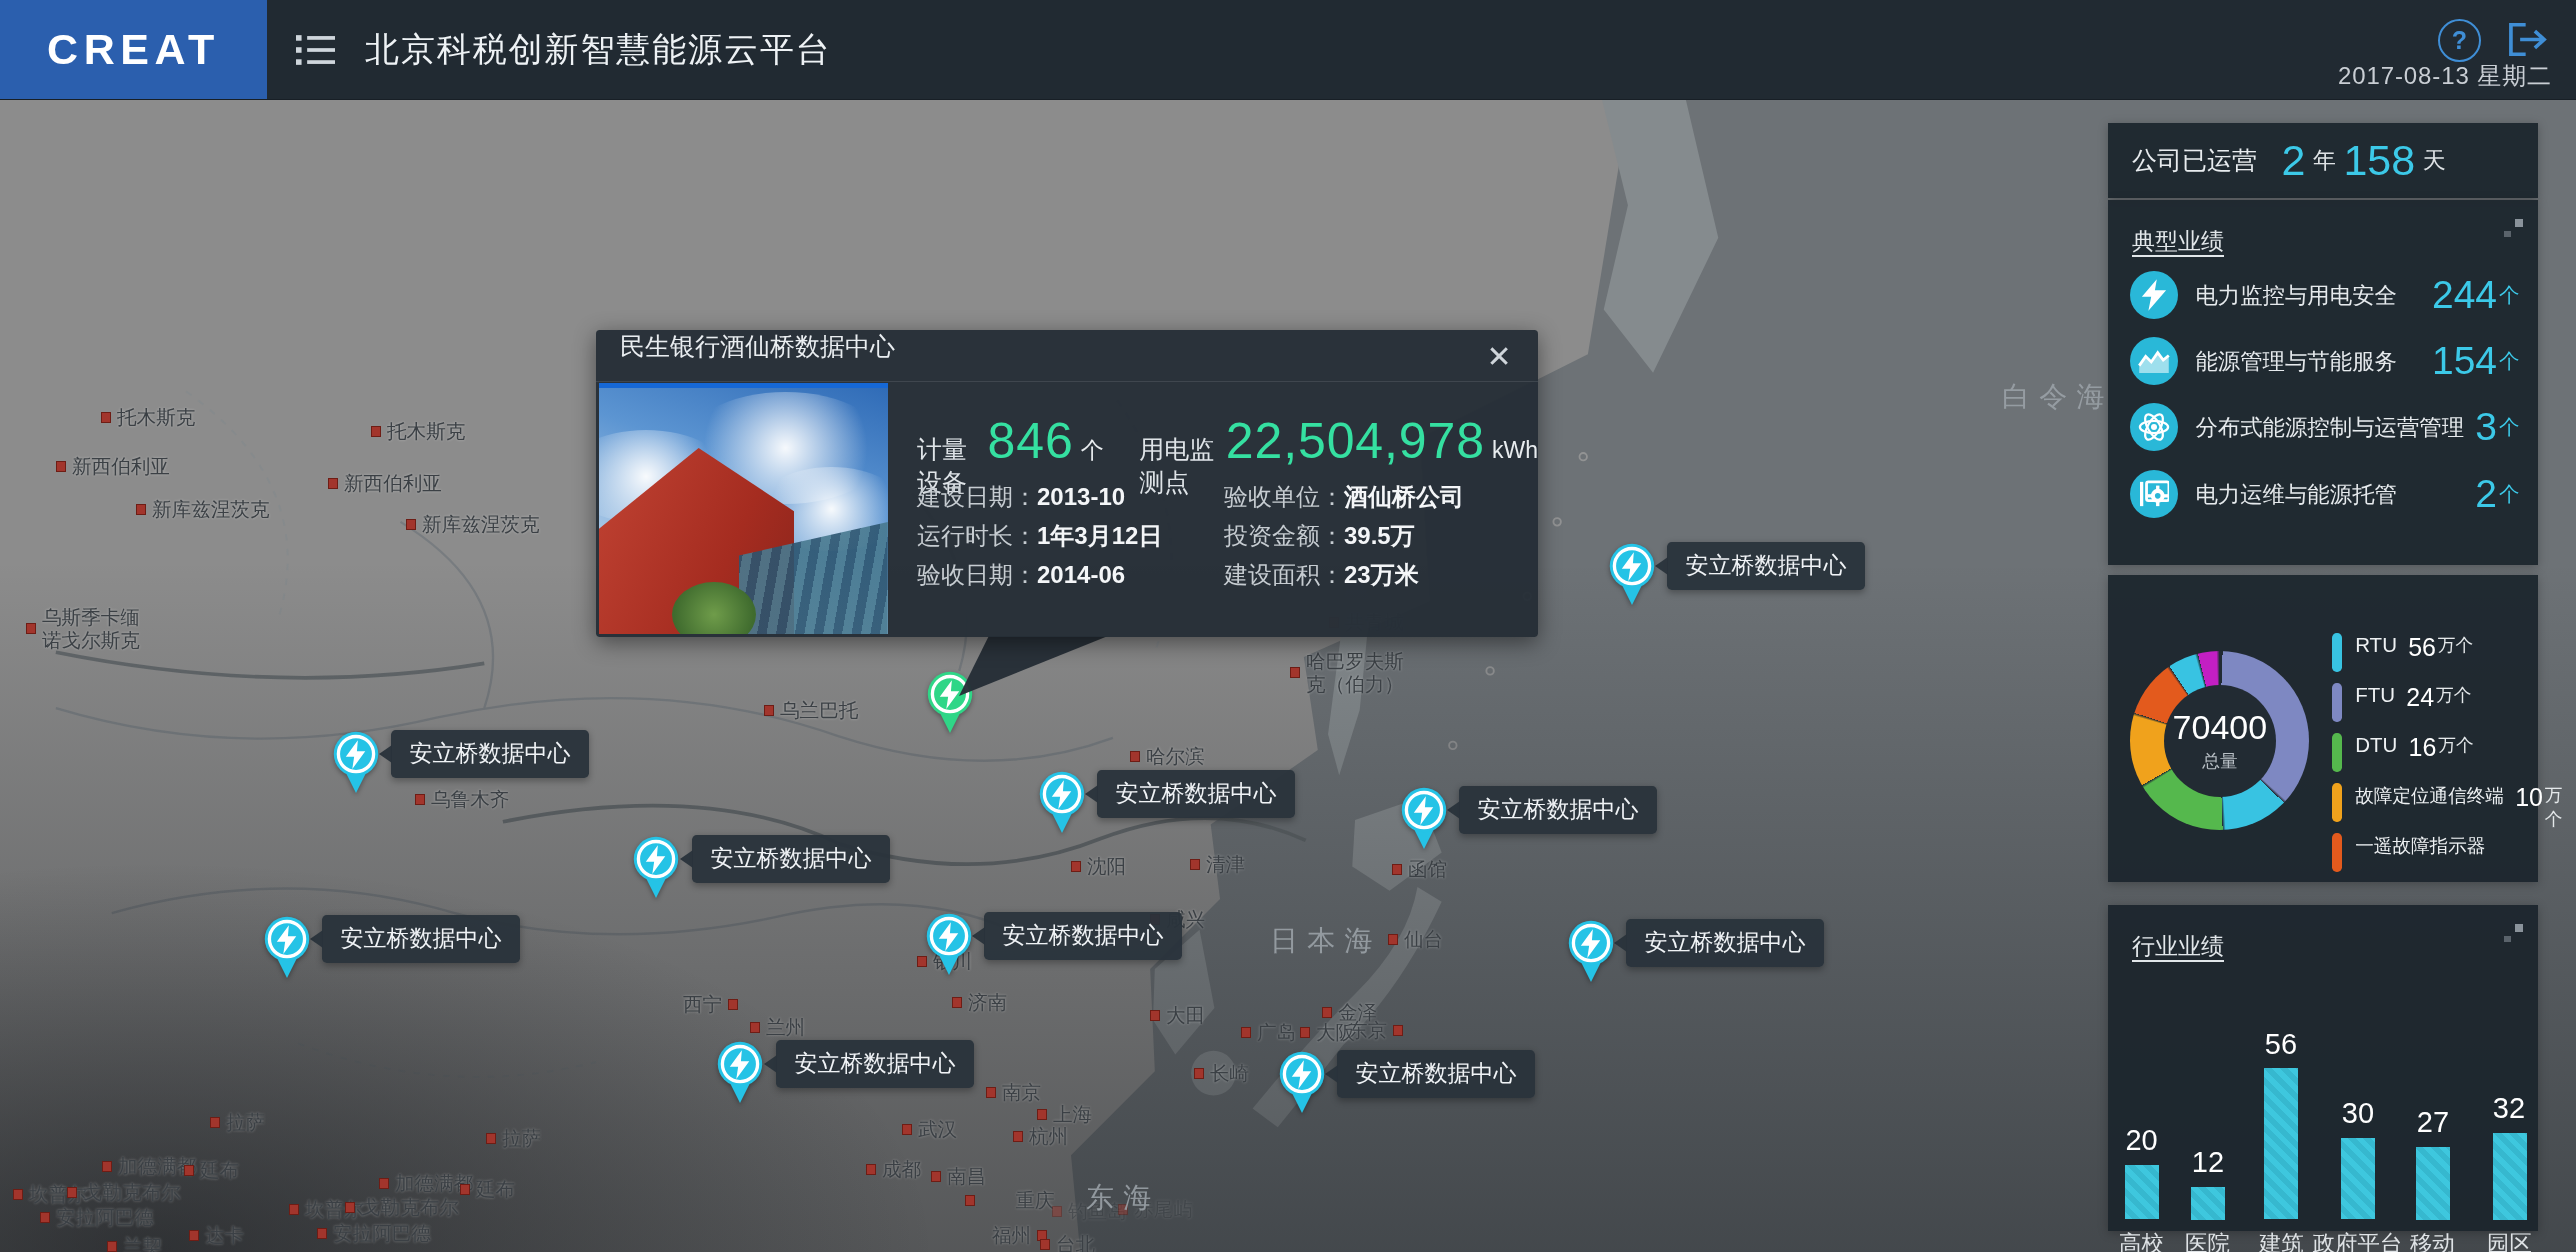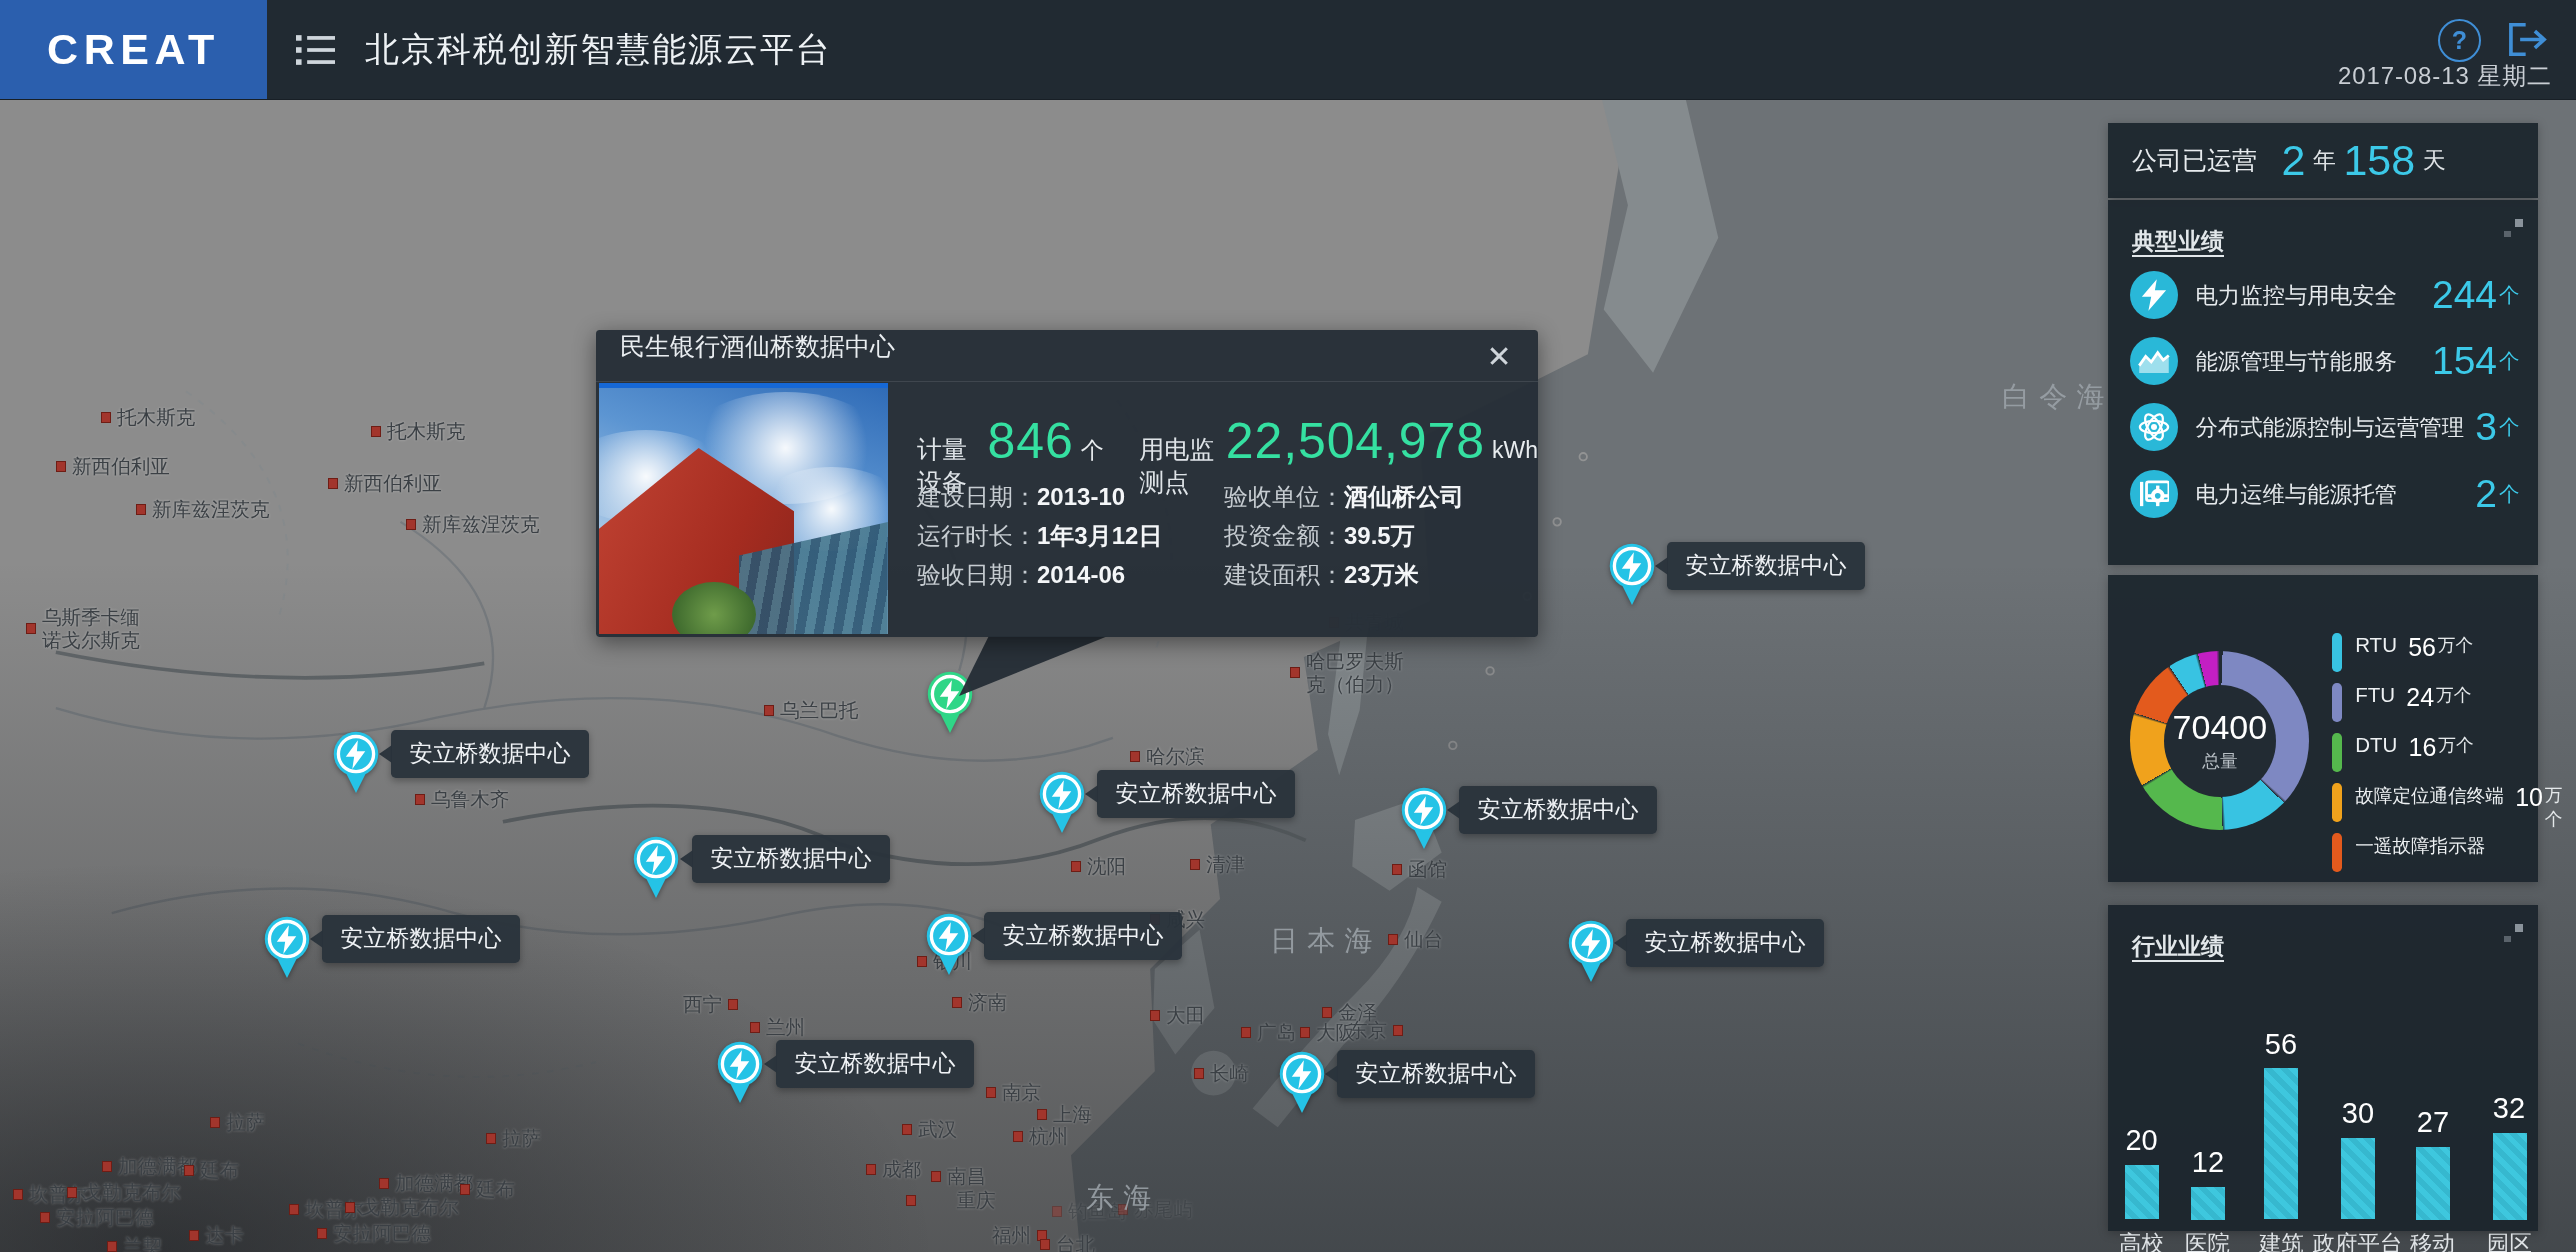"典型业绩" .p-title { font-weight: bold -> none }
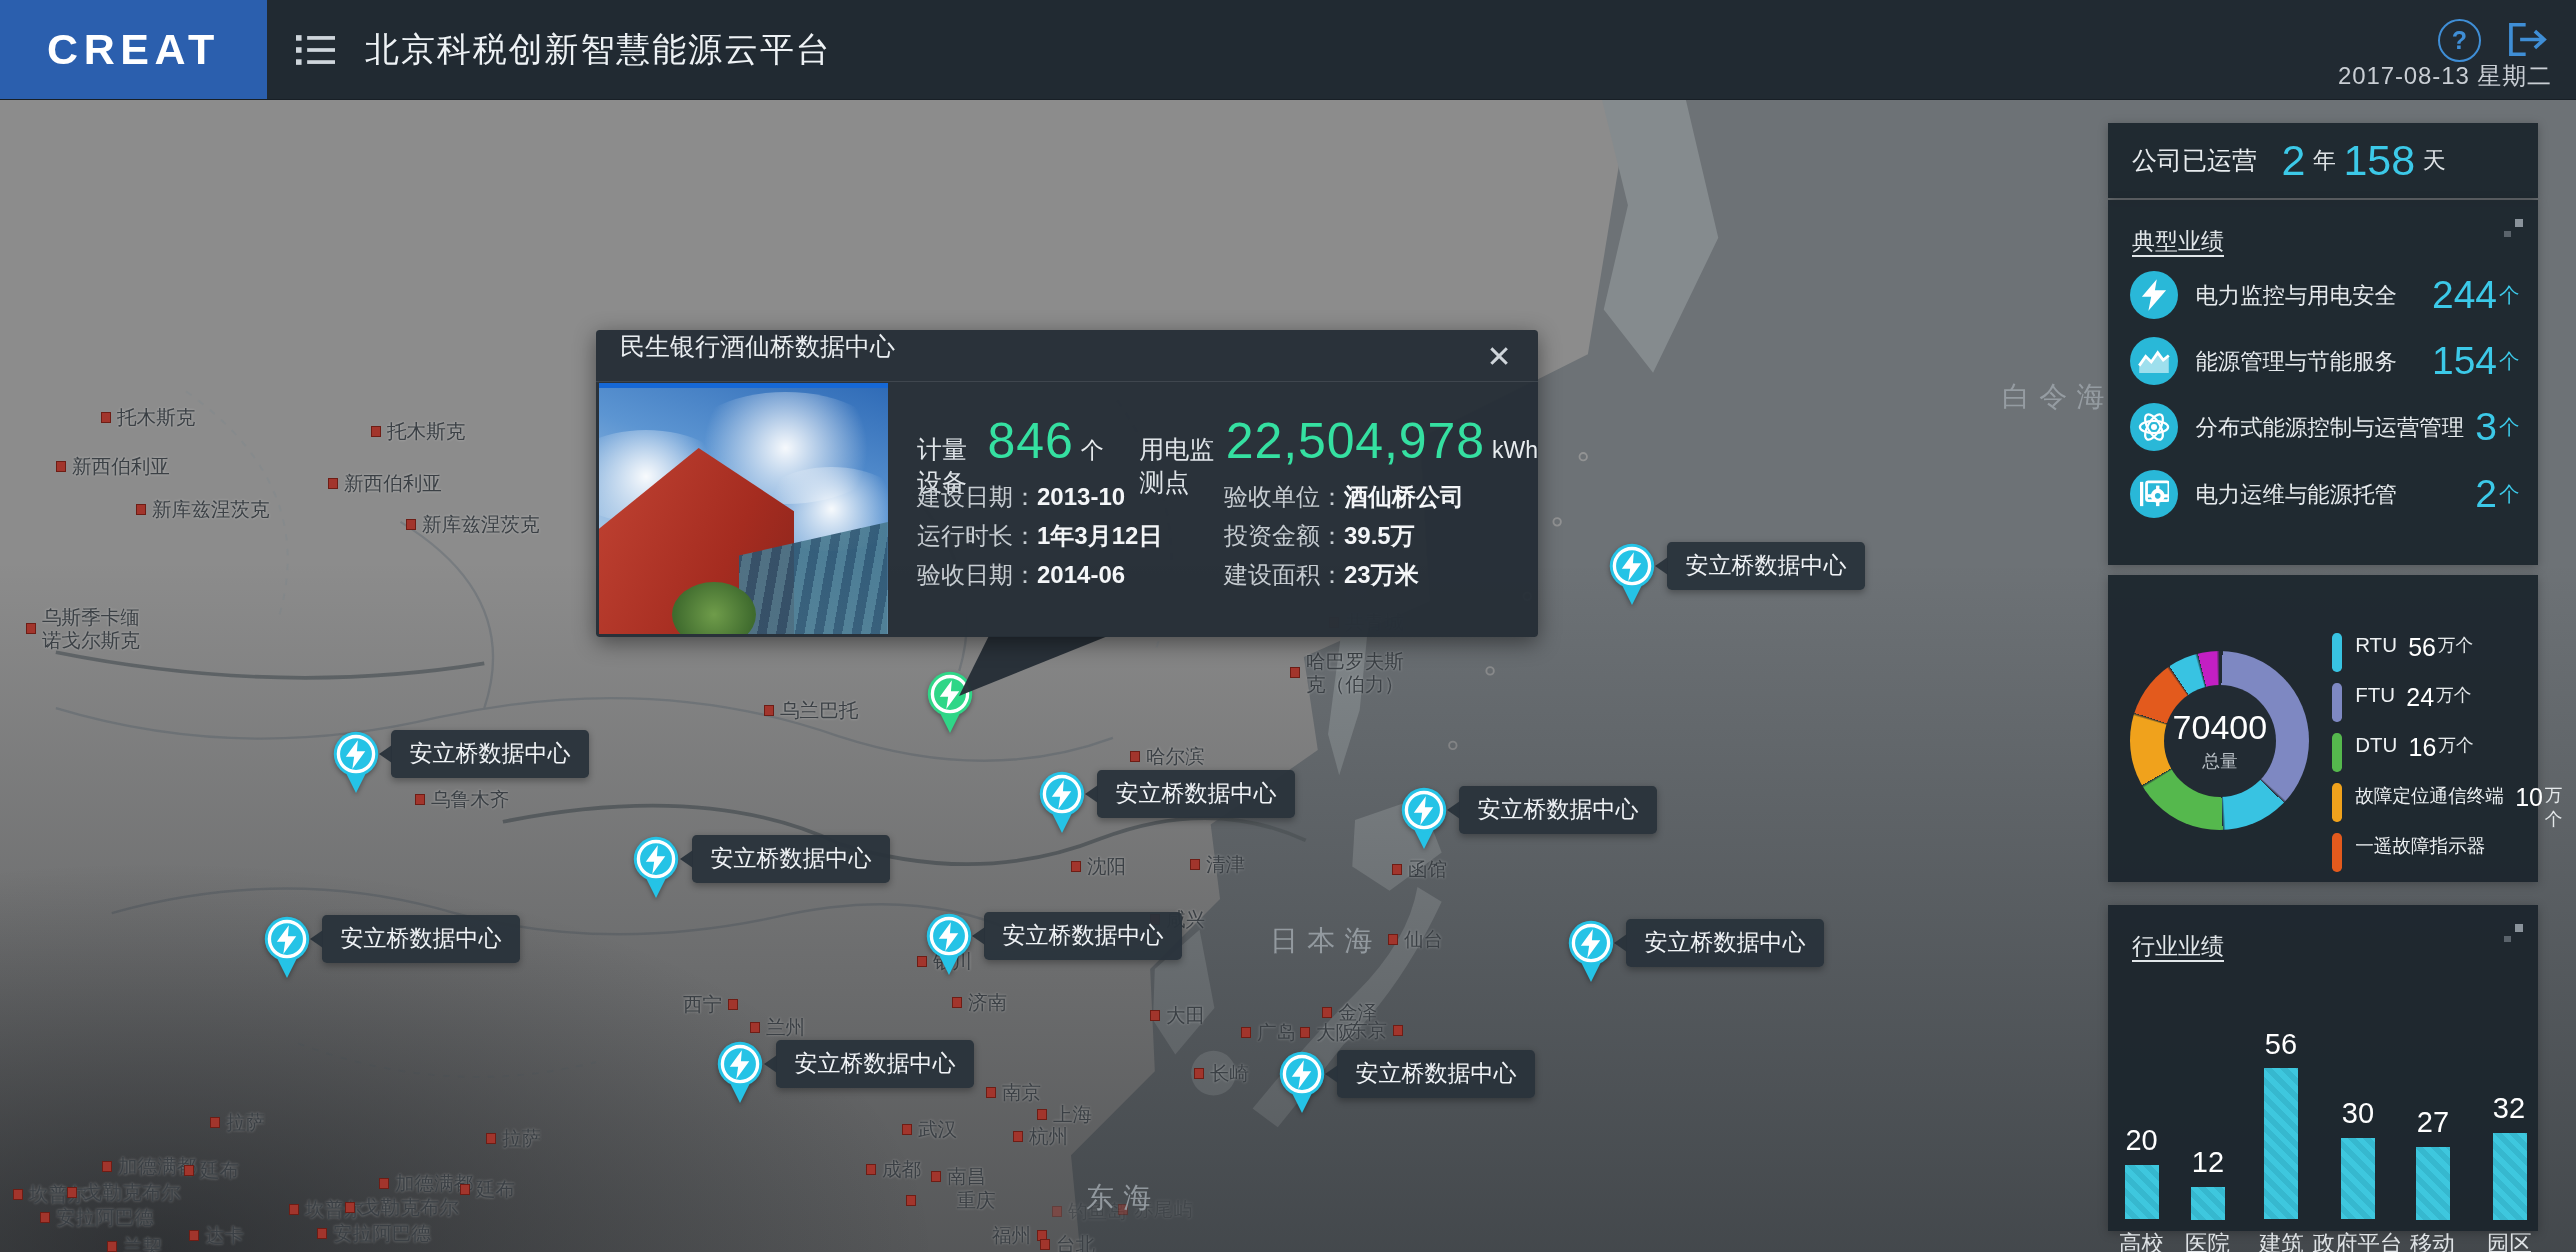"重庆" div.city { left: 906px -> 965px }
